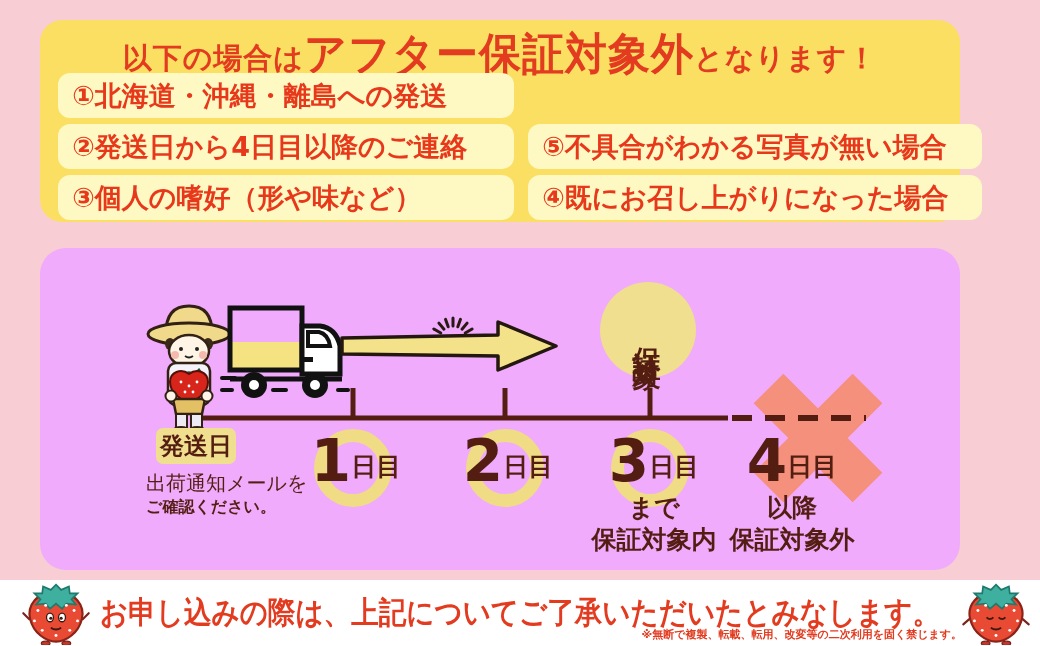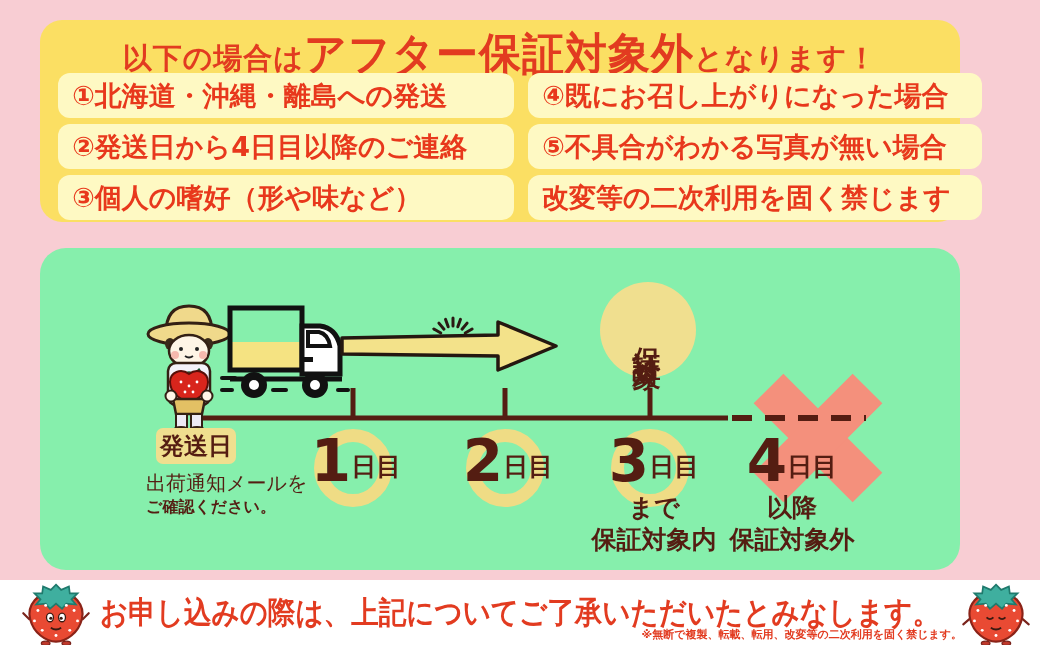"④既にお召し上がりになった場合" div.excl-box { html: <div><span>④既にお召し上がりになった場合</span></div> -> none }
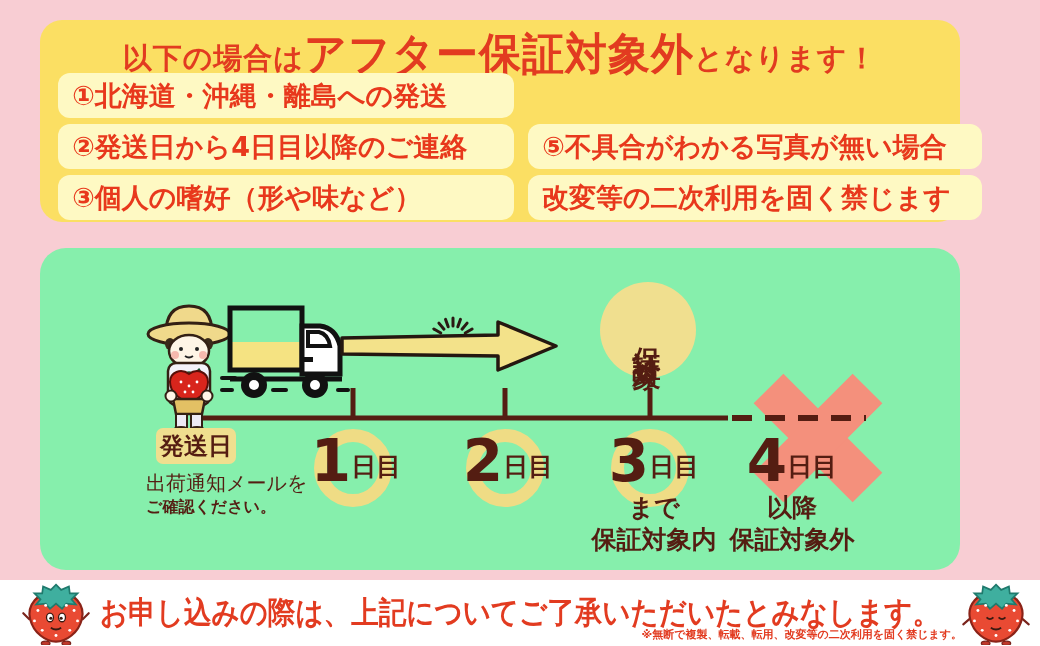"改変等の二次利用を固く禁じます" span { text: 改変等の二次利用を固く禁じます -> ④既にお召し上がりになった場合 }
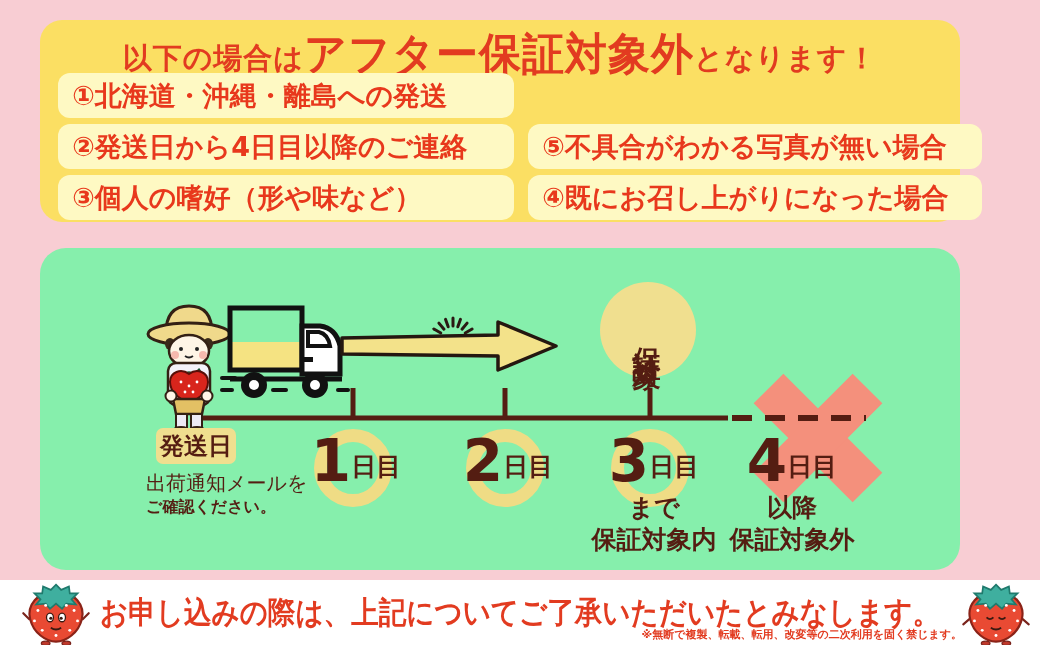"発送日" .mid-panel { background: #86efac -> #f0abfc }
